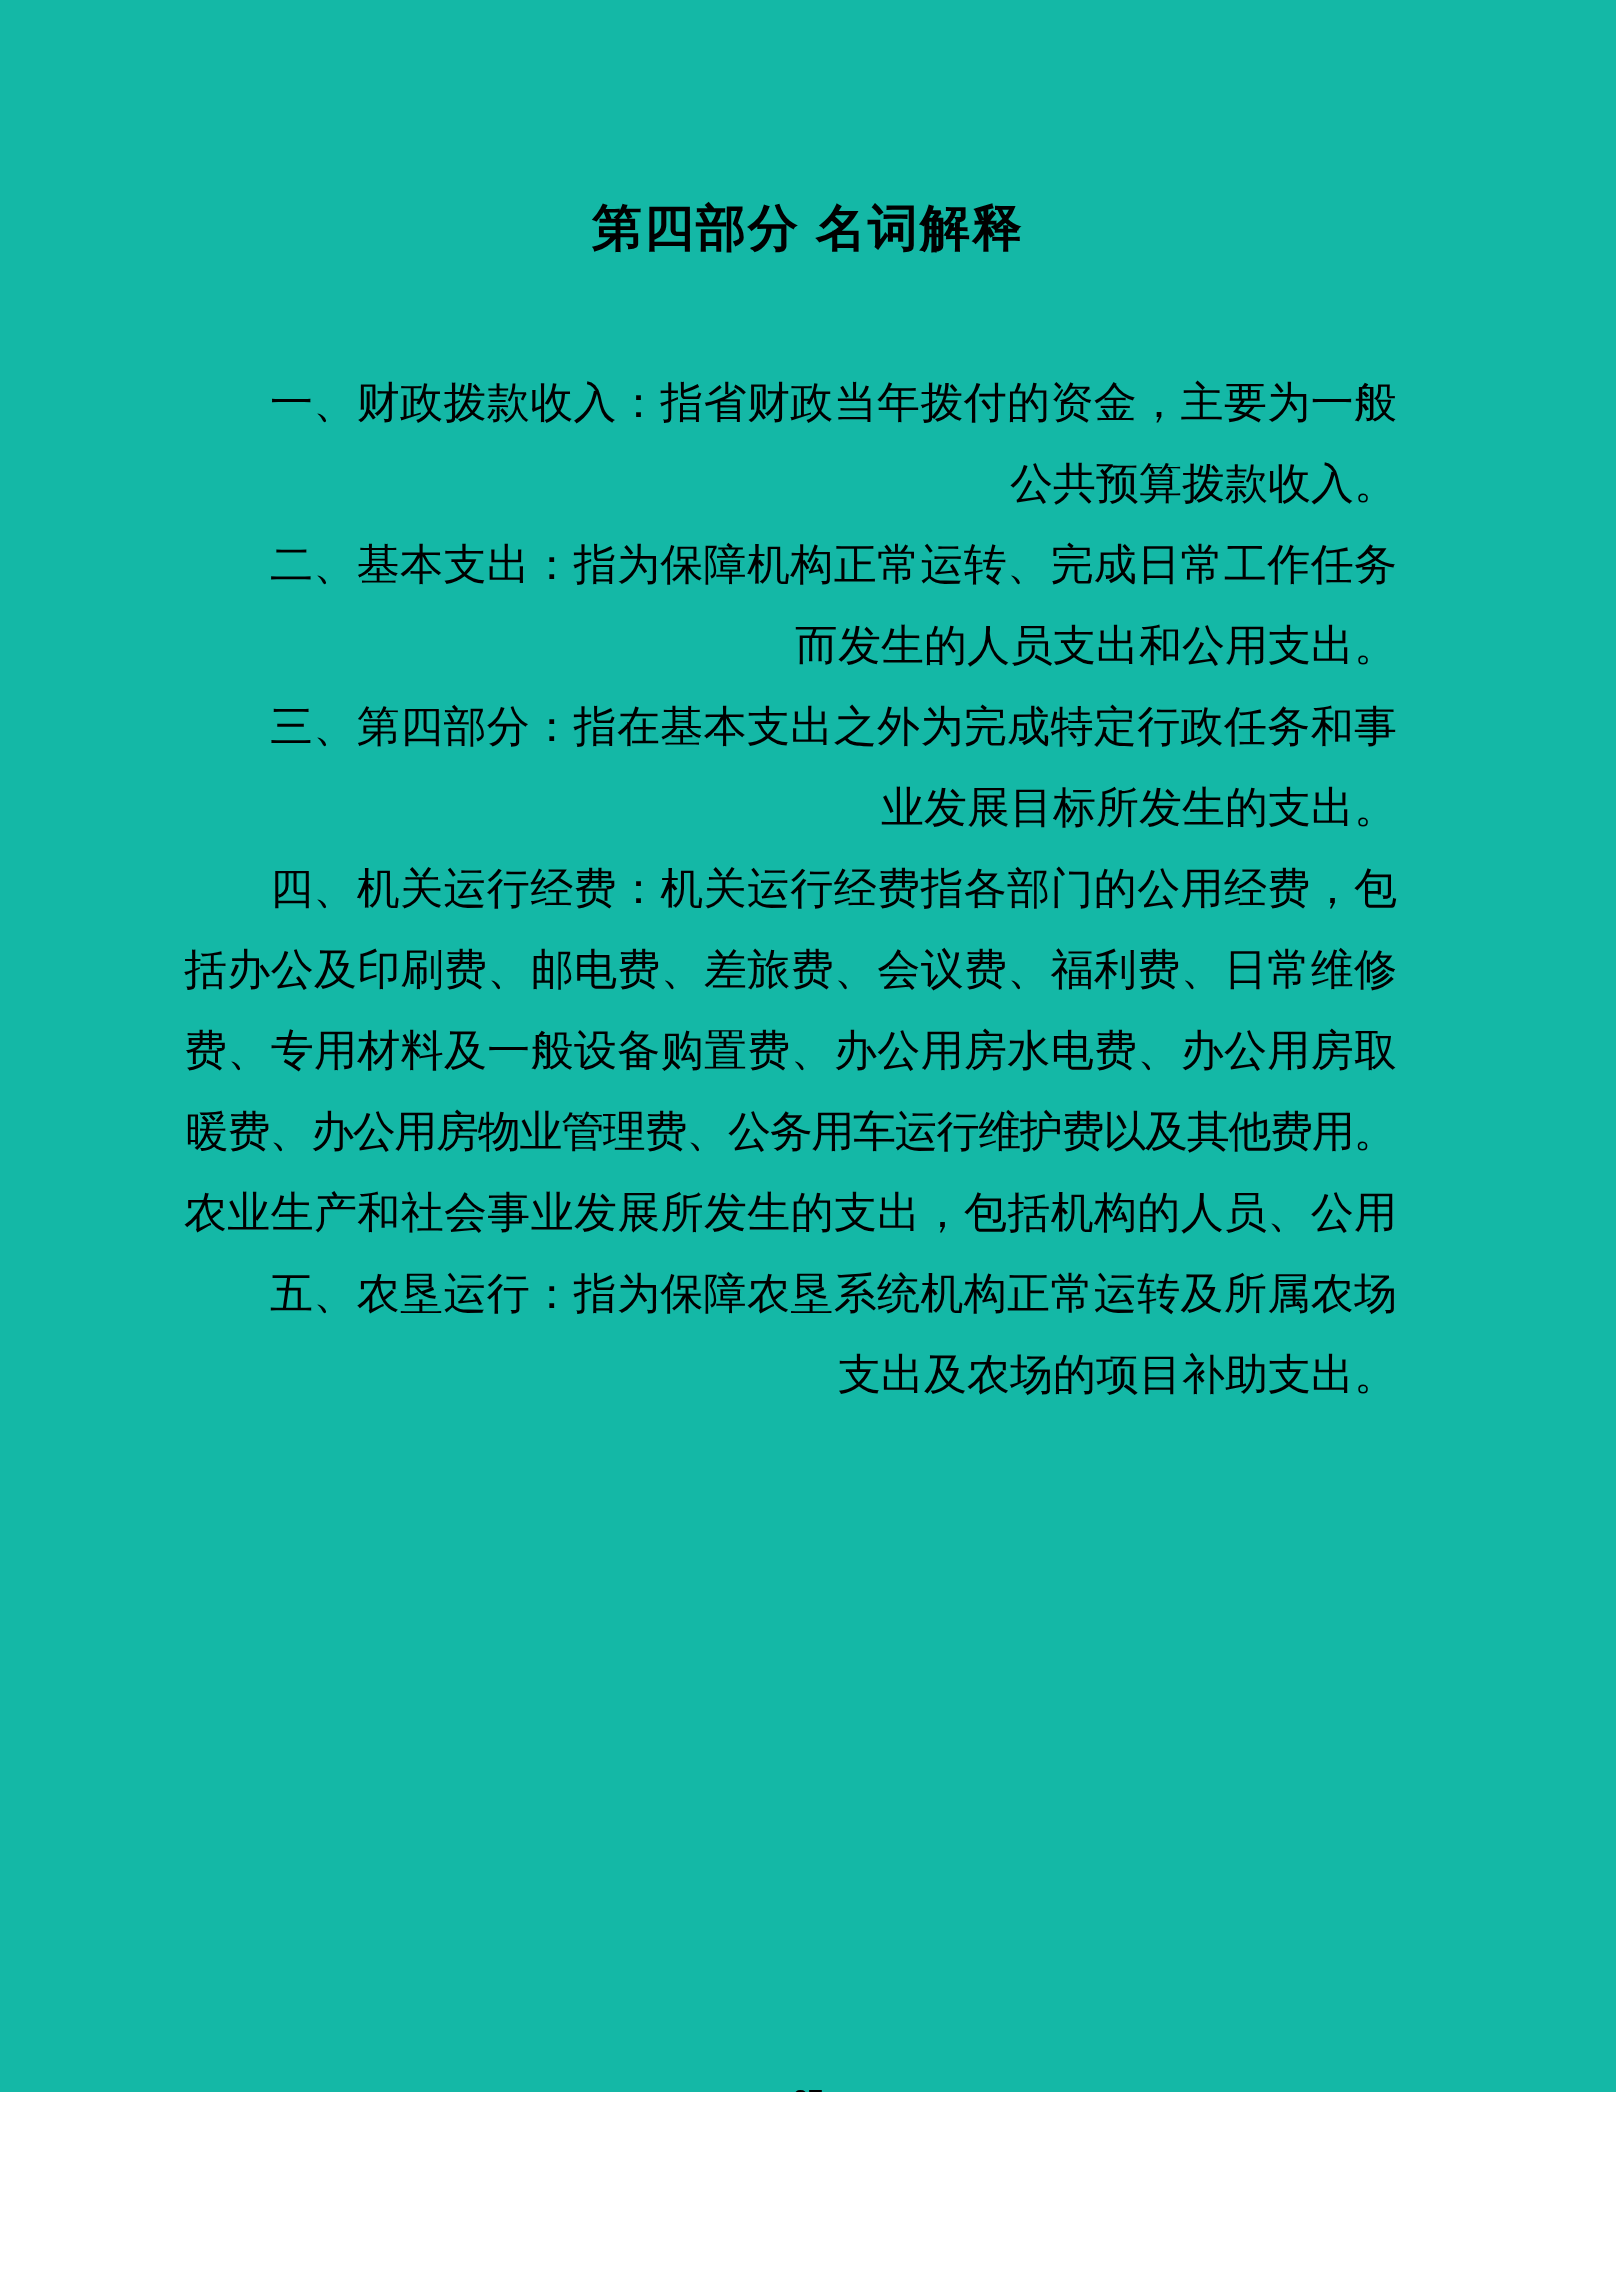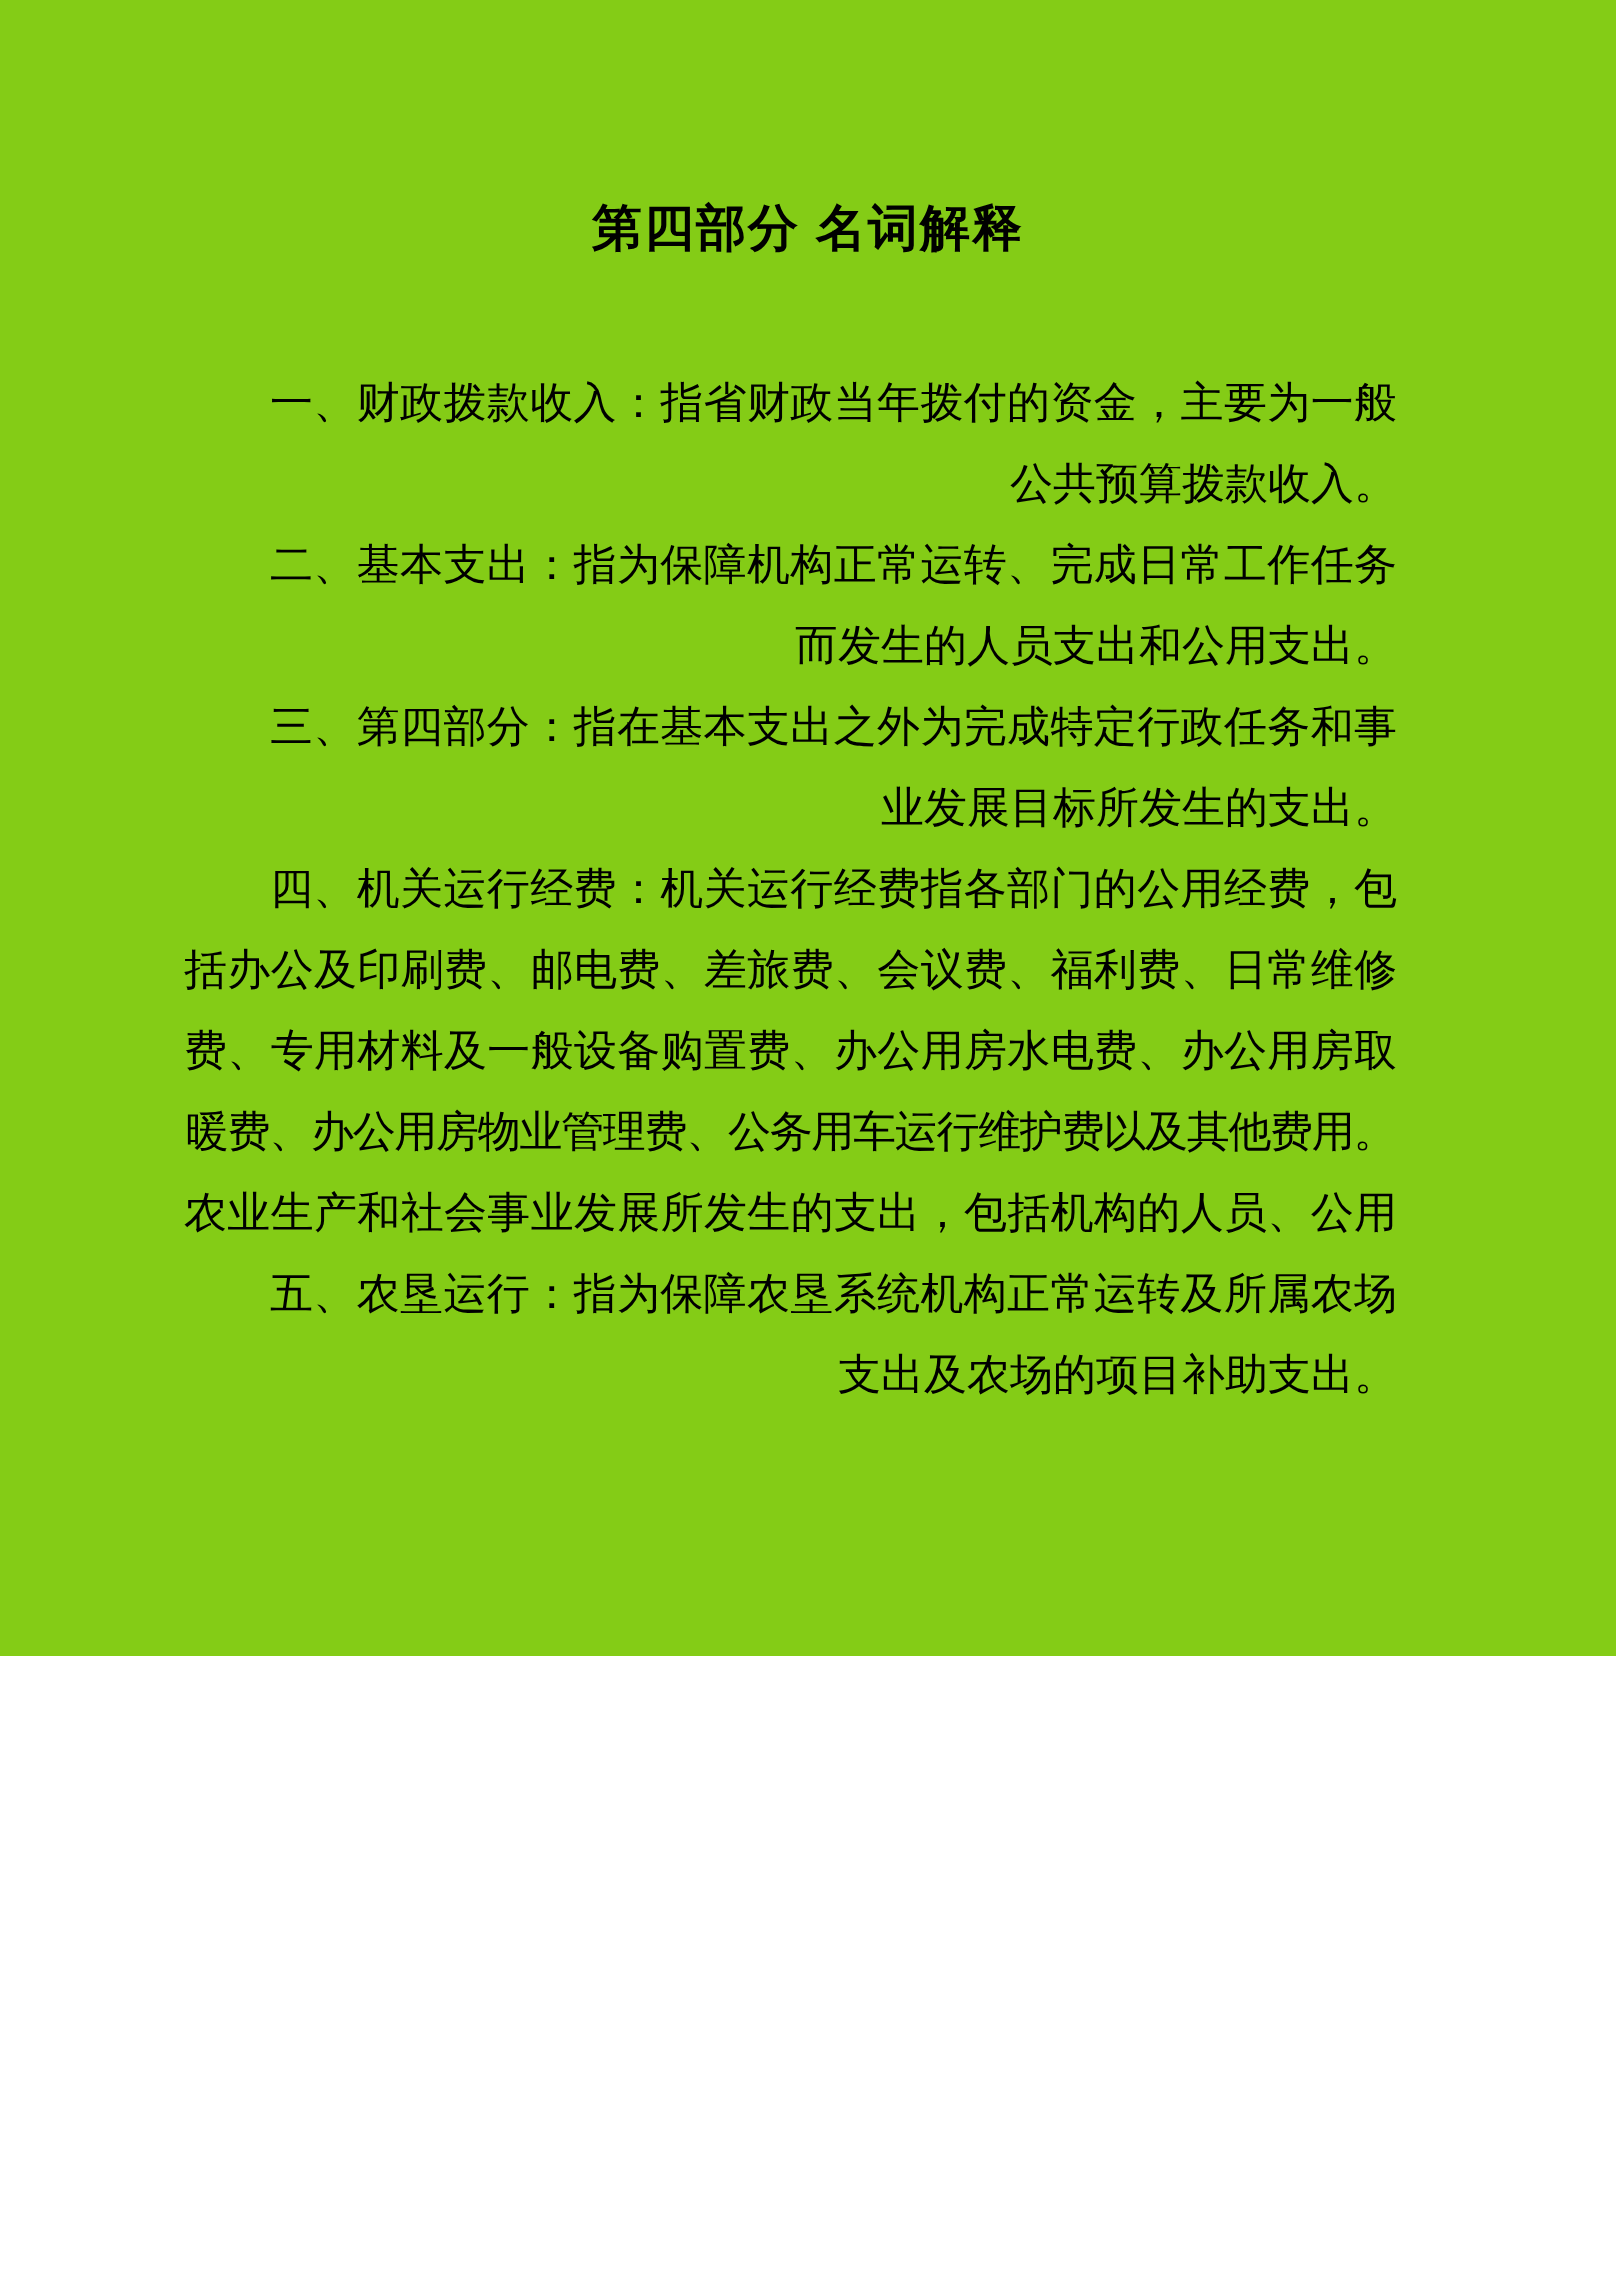"第四部分 名词解释" .page { background: #84cc16 -> #14b8a6; height: 1656px -> 2092px }
